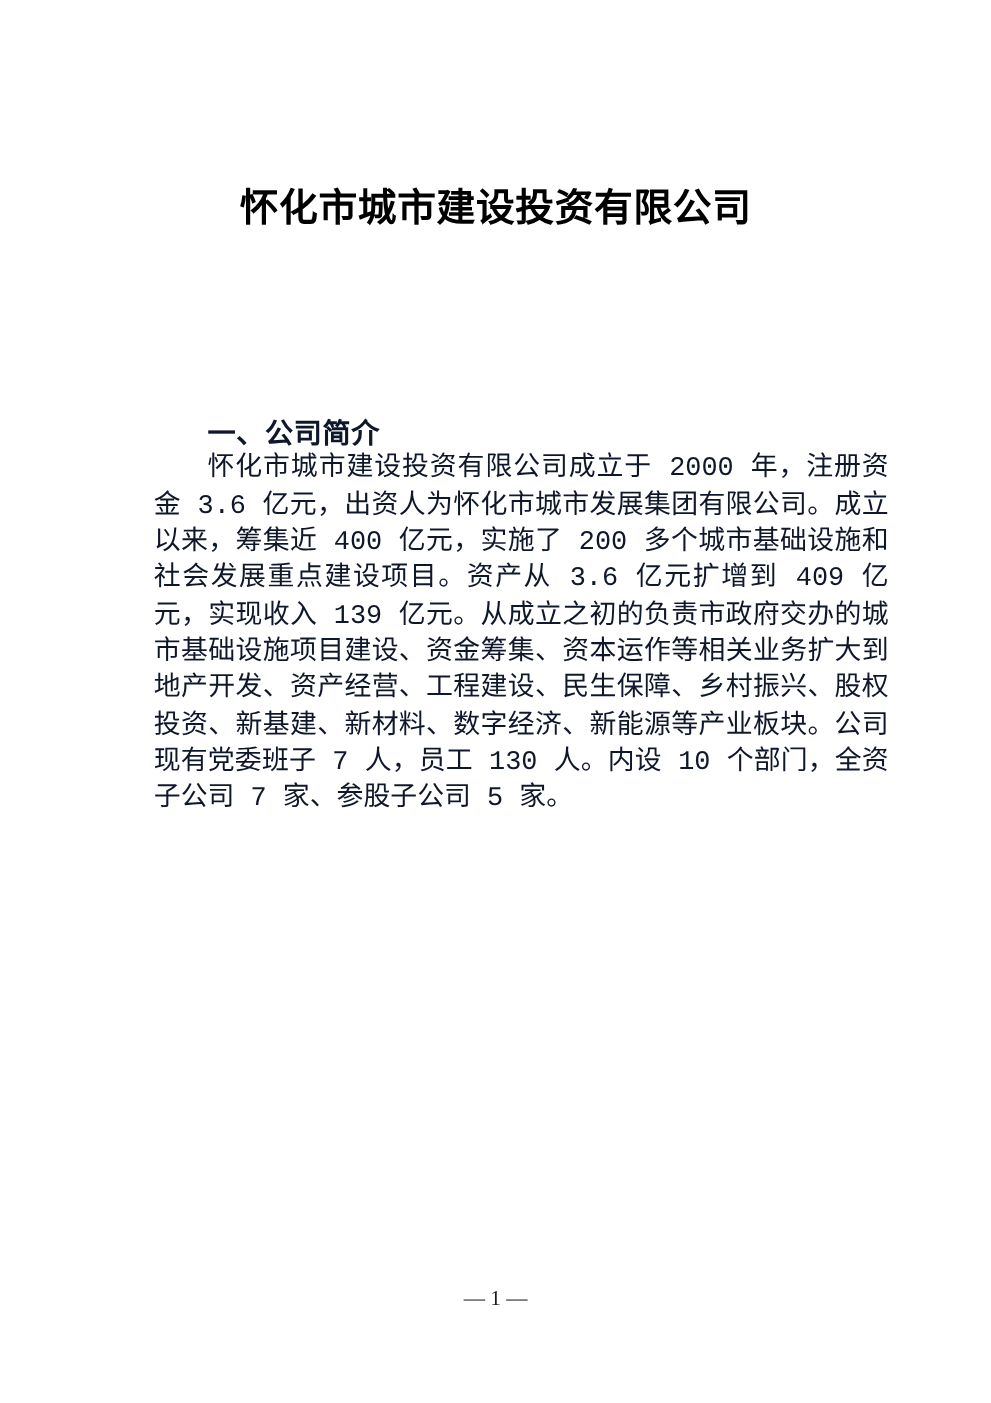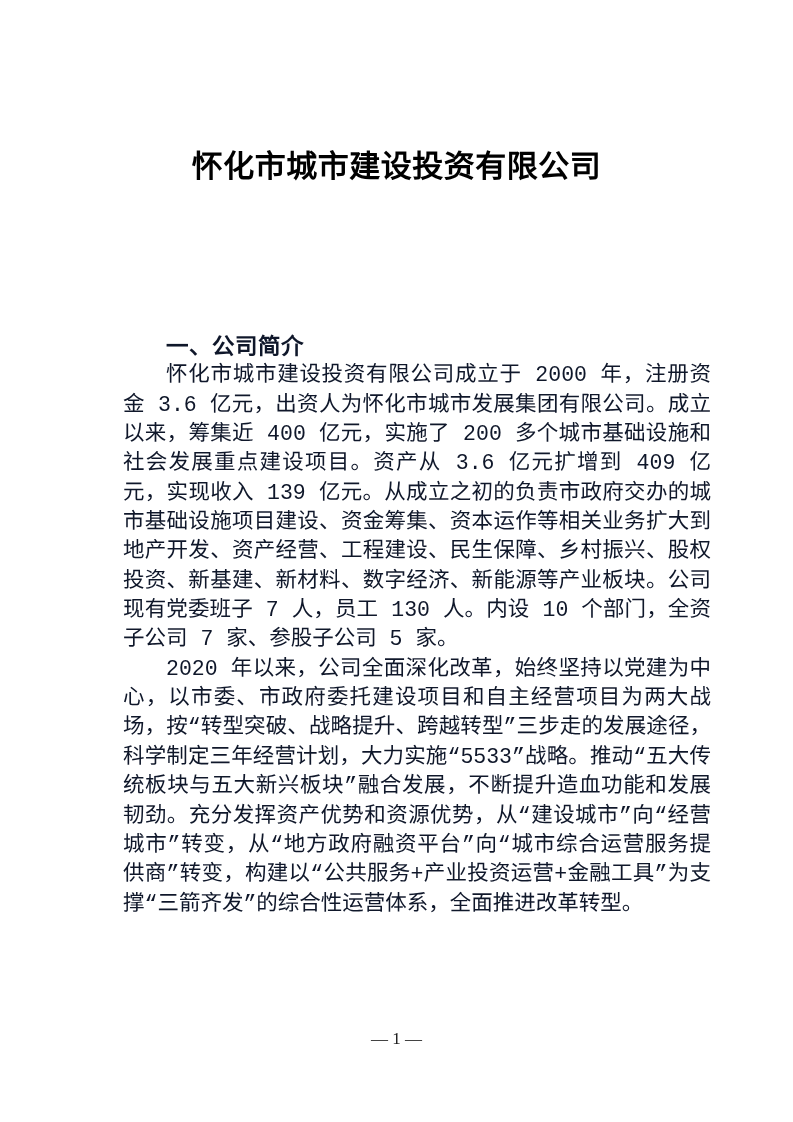"2020" p.body-paragraph { html: <p>2020 年以来，公司全面深化改革，始终坚持以党建为中心，以市委、市政府委托建设项目和自主经营项目为两大战场，按“转型突破、战略提升、跨越转型”三步走的发展途径，科学制定三年经营计划，大力实施“5533”战略。推动“五大传统板块与五大新兴板块”融合发展，不断提升造血功能和发展韧劲。充分发挥资产优势和资源优势，从“建设城市”向“经营城市”转变，从“地方政府融资平台”向“城市综合运营服务提供商”转变，构建以“公共服务+产业投资运营+金融工具”为支撑“三箭齐发”的综合性运营体系，全面推进改革转型。</p> -> none }
